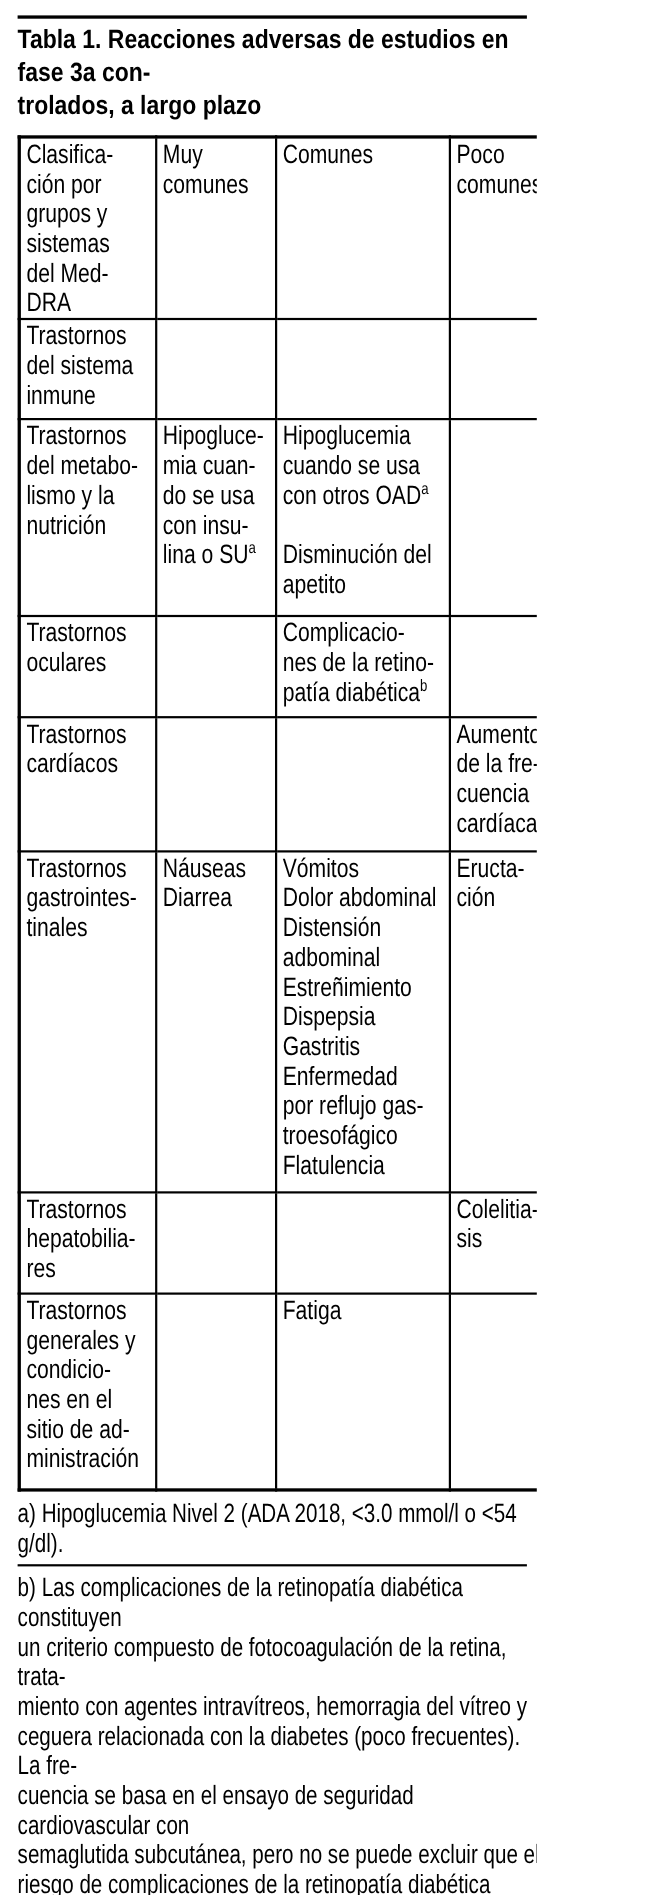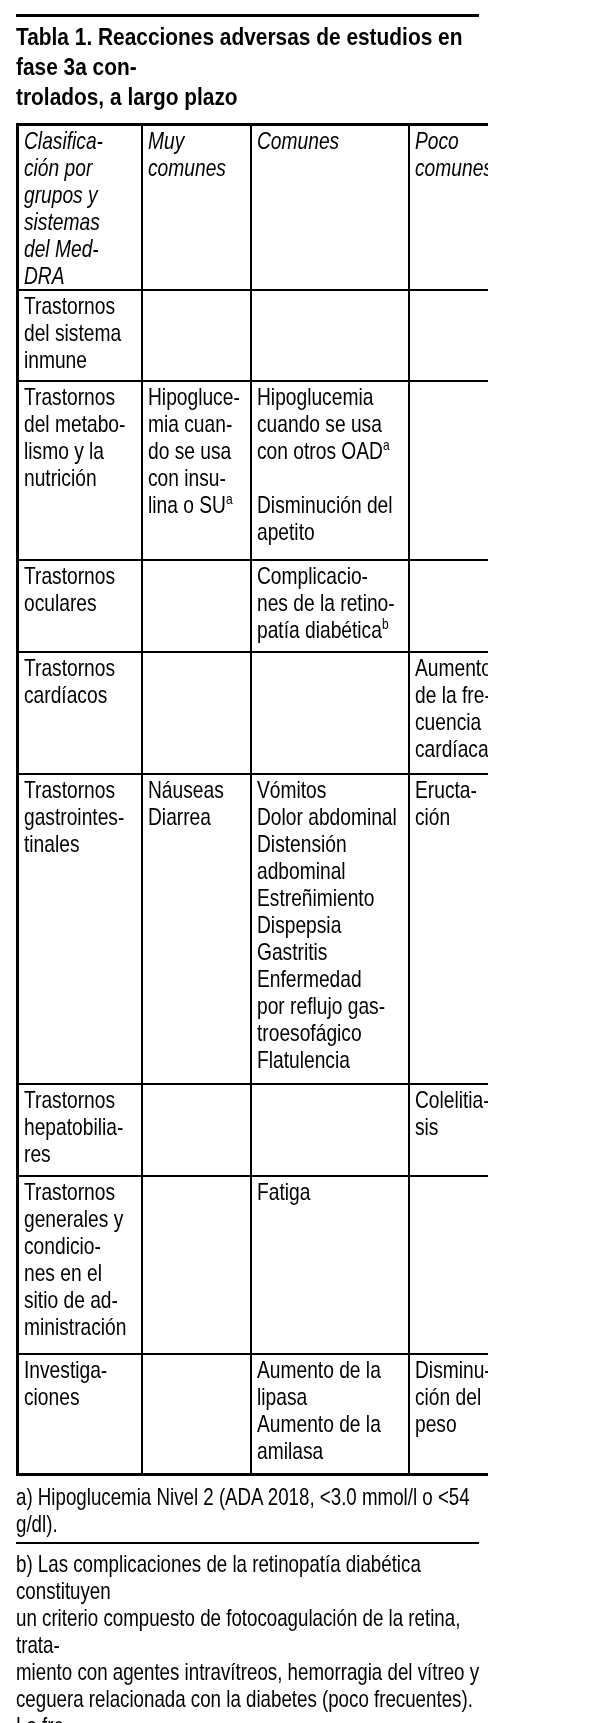"Clasifica-" table.adv th { font-style: italic -> none }
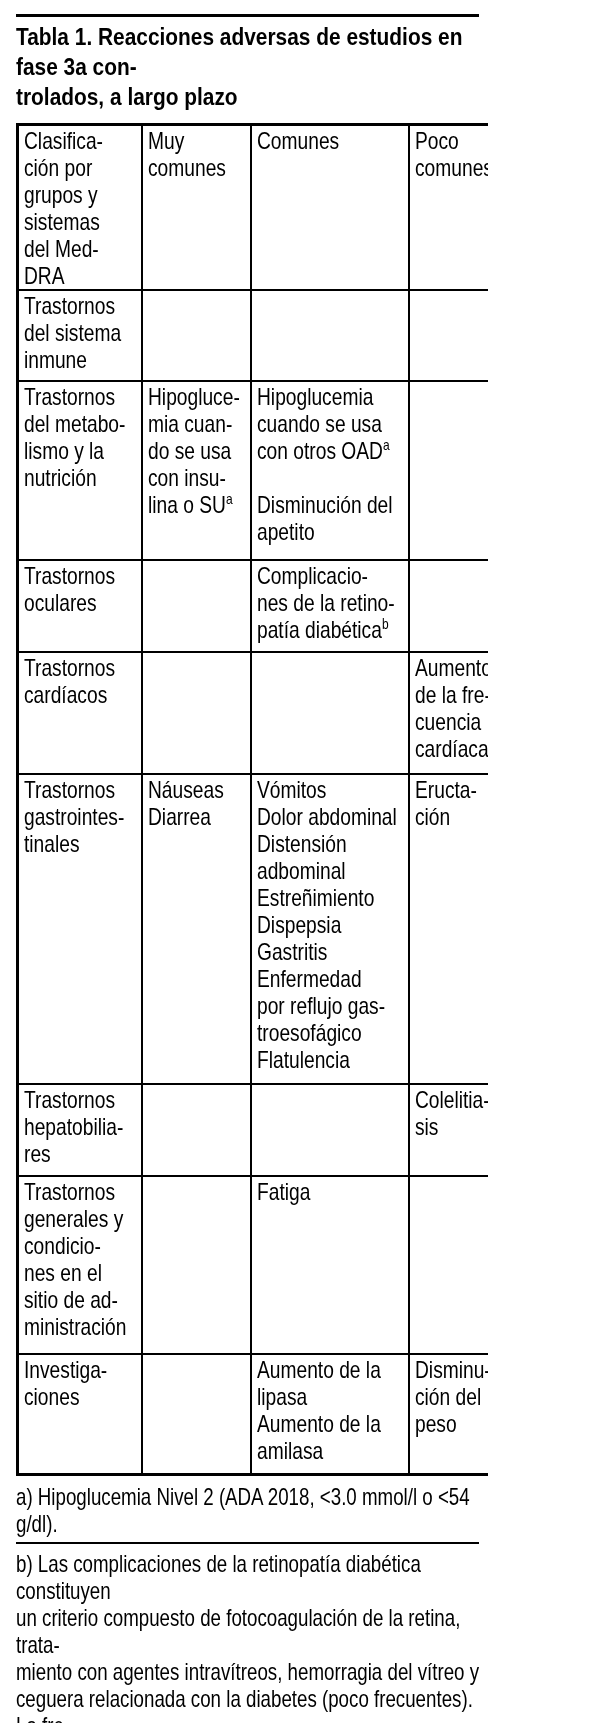"Investiga-" tr { html: <tr> <td> <span>Investiga-<br>ciones</span> </td> <td></td> <td> <span>Aumento de la<br>lipasa<br>Aumento de la<br>amilasa</span> </td> <td> <span>Disminu-<br>ción del<br>peso</span> </td> <td></td> </tr> -> none }
